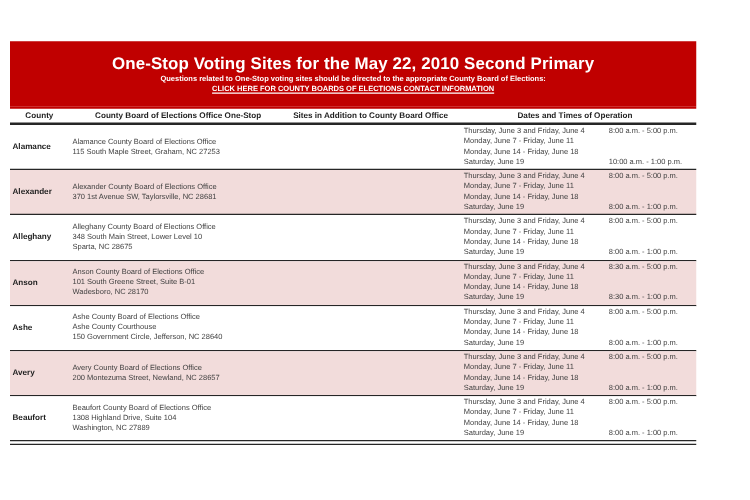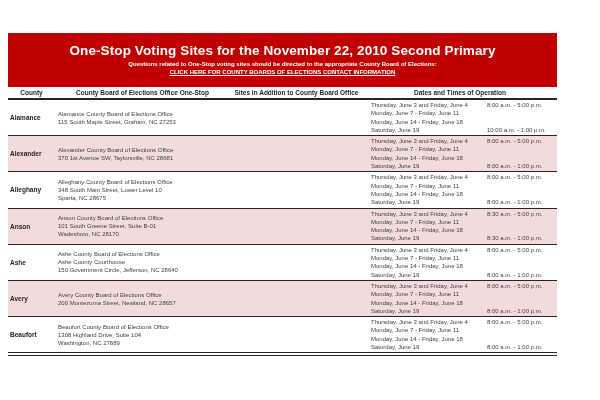"One-Stop Voting Sites for the" div.banner-title { text: November -> May }
